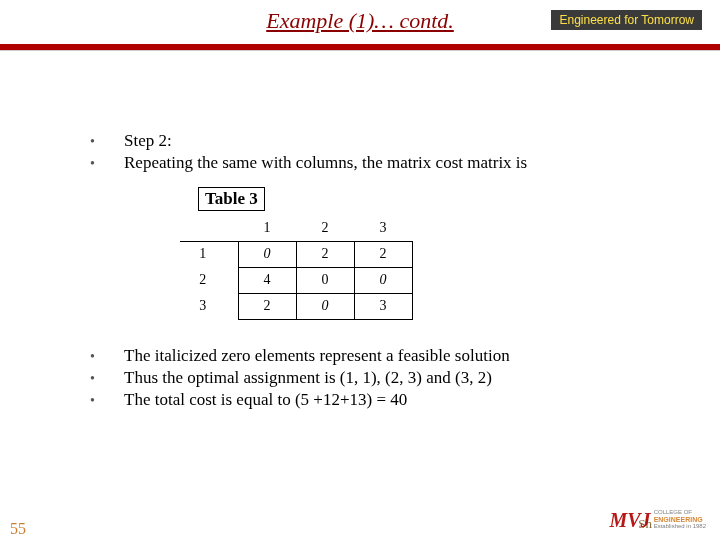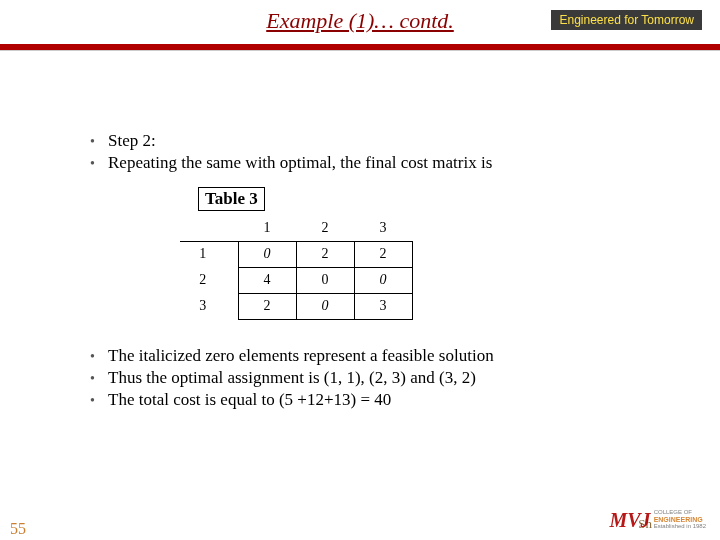"Step 2:" .bullet-text { margin-left: none -> 16px }
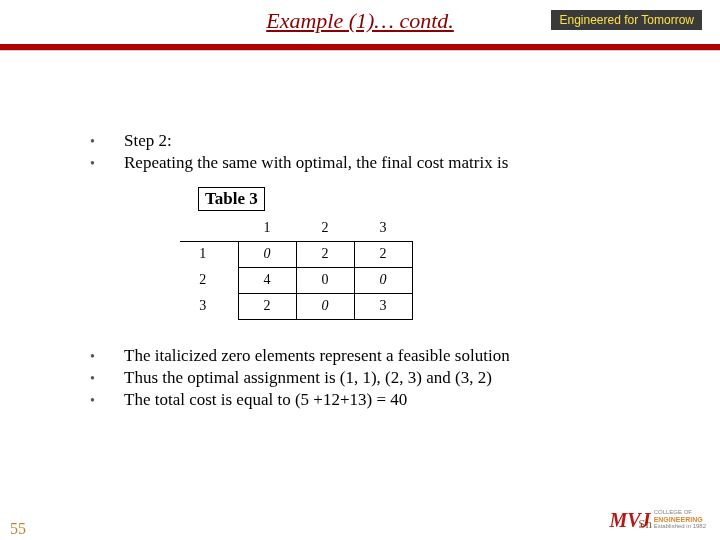"Repeating the same with optimal," div.bullet-text { text: optimal, the final -> columns, the matrix }
